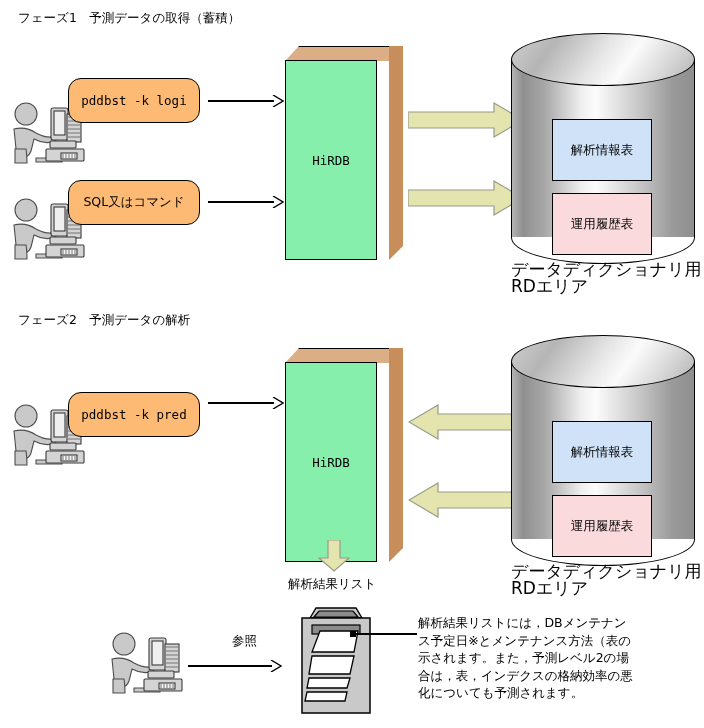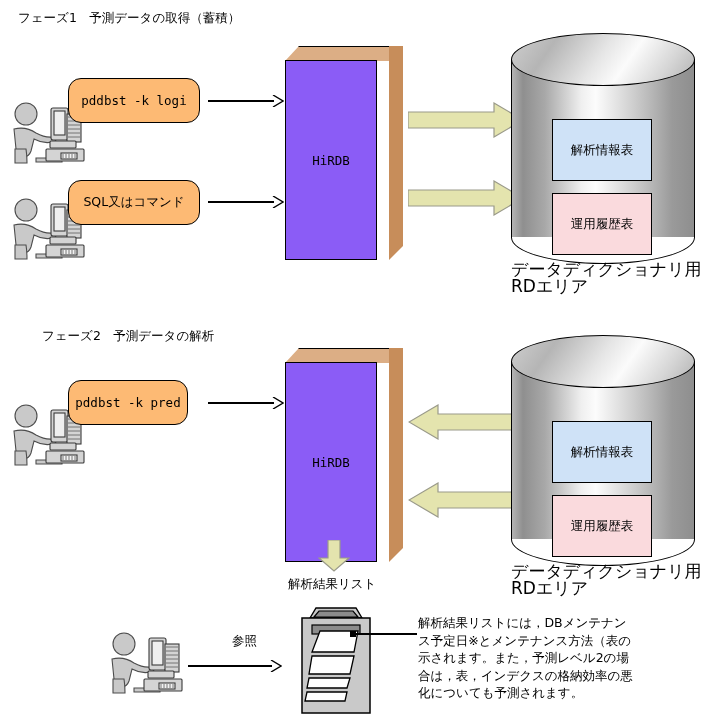"HiRDB" .box3d .front { background: #8b5cf6 -> #86efac }
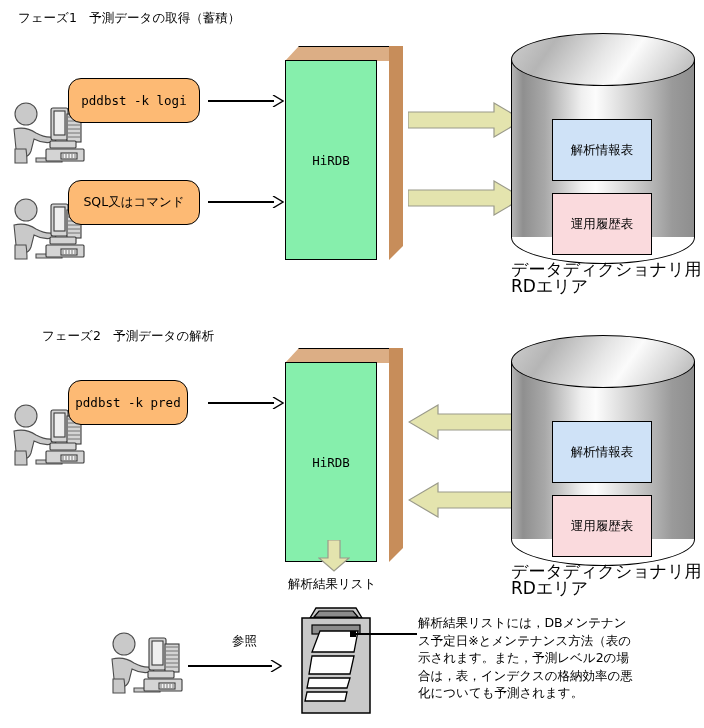"フェーズ2 予測データの解析" div.abs { margin-left: 24px -> none; top: 328px -> 312px }
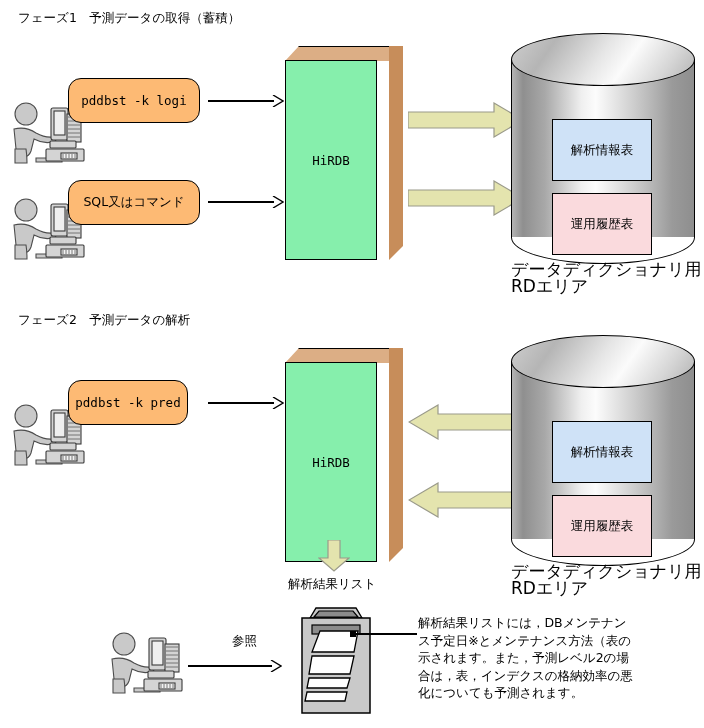"pddbst -k pred" div.abs { top: 380px -> 392px; width: 120px -> 132px }
